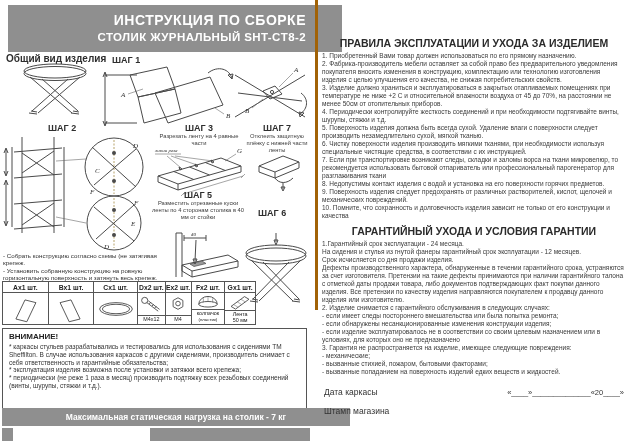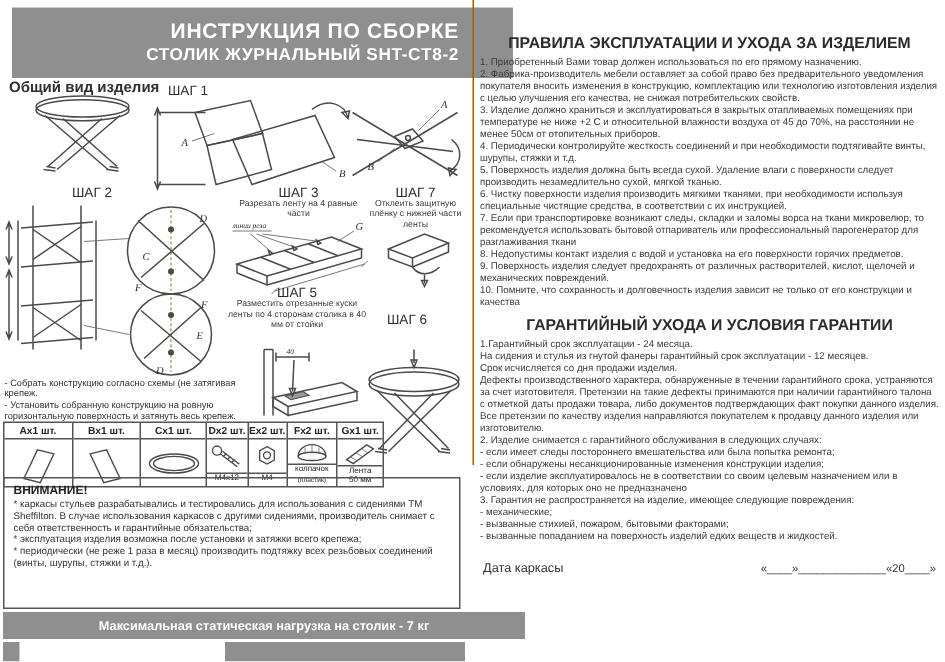"ПРАВИЛА ЭКСПЛУАТАЦИИ И УХОДА ЗА" .rightcol { border-left: 1px solid #a16207 -> 3px solid #a16207; padding: 0 4px 0 4px -> 14px 4px 0 4px }
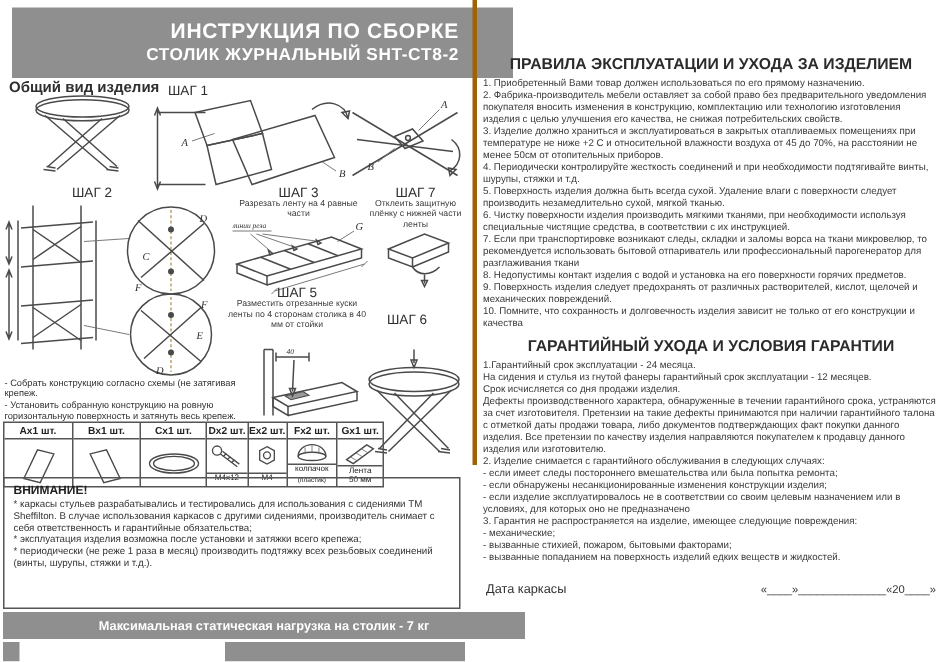"ШАГ 1" .step-label { font-weight: normal -> bold }
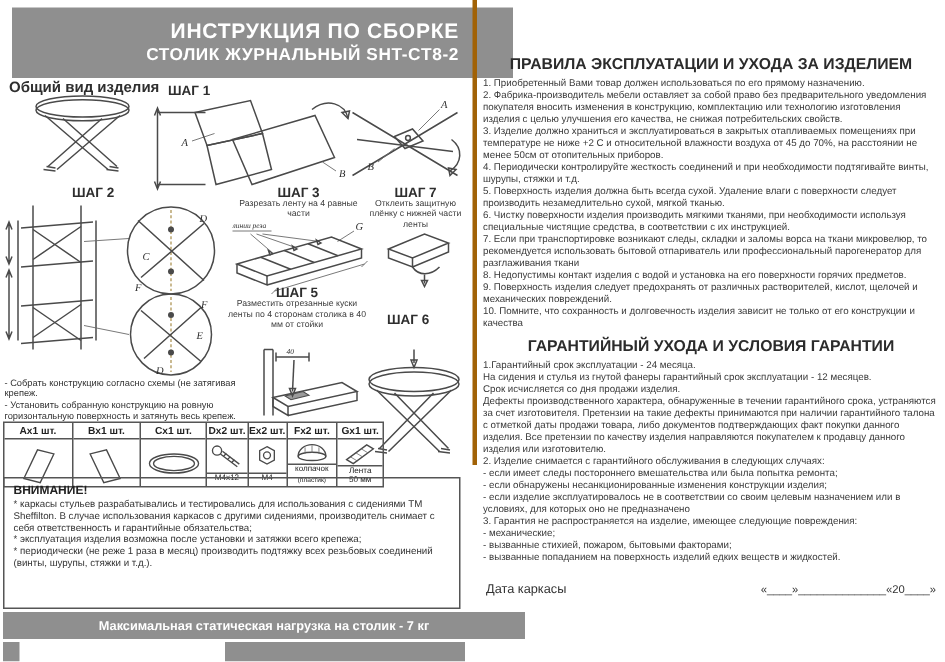"ВНИМАНИЕ!" .warnbox { top: 318px -> 328px }
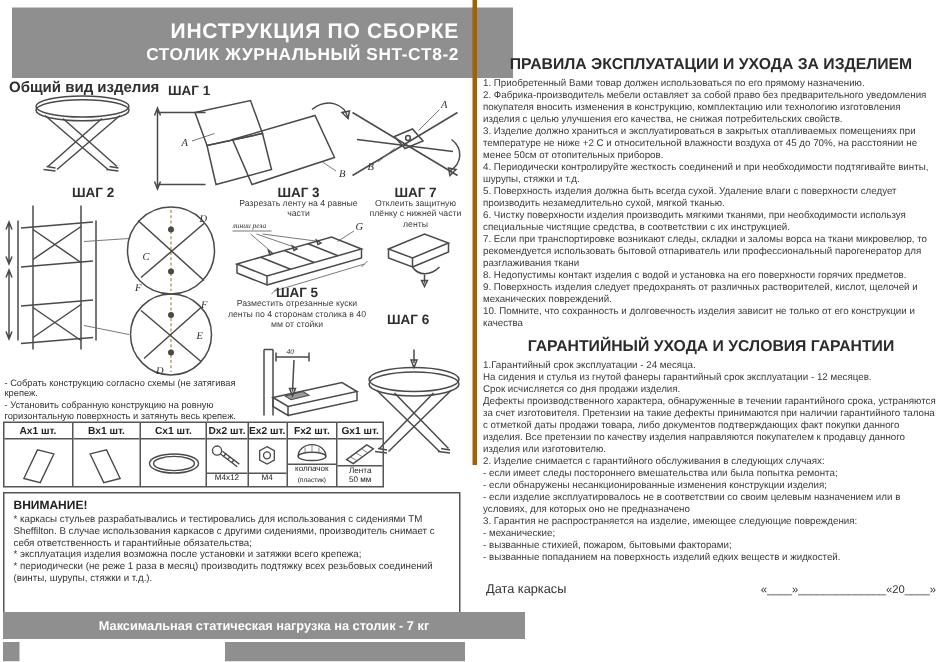"Штамп магазина" div.stamp { html: none -> <div>Штамп магазина</div> }
